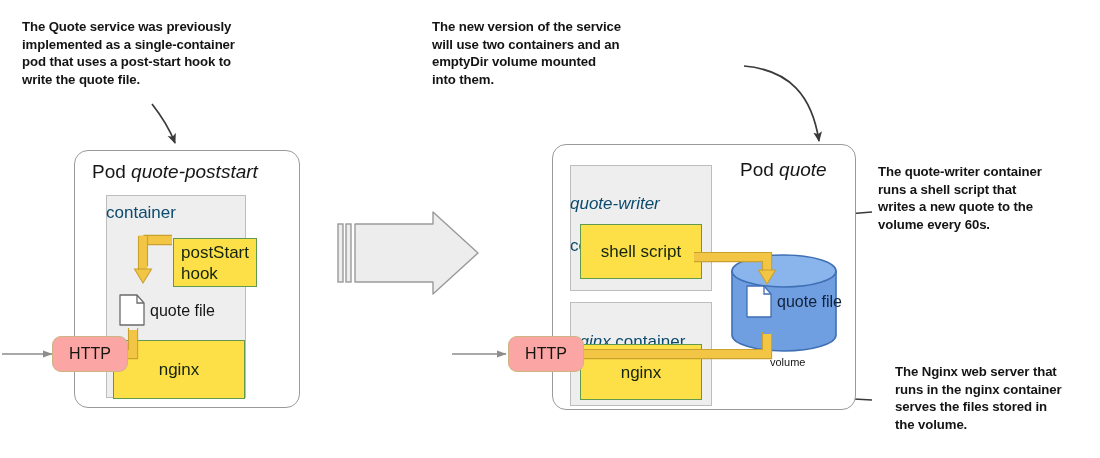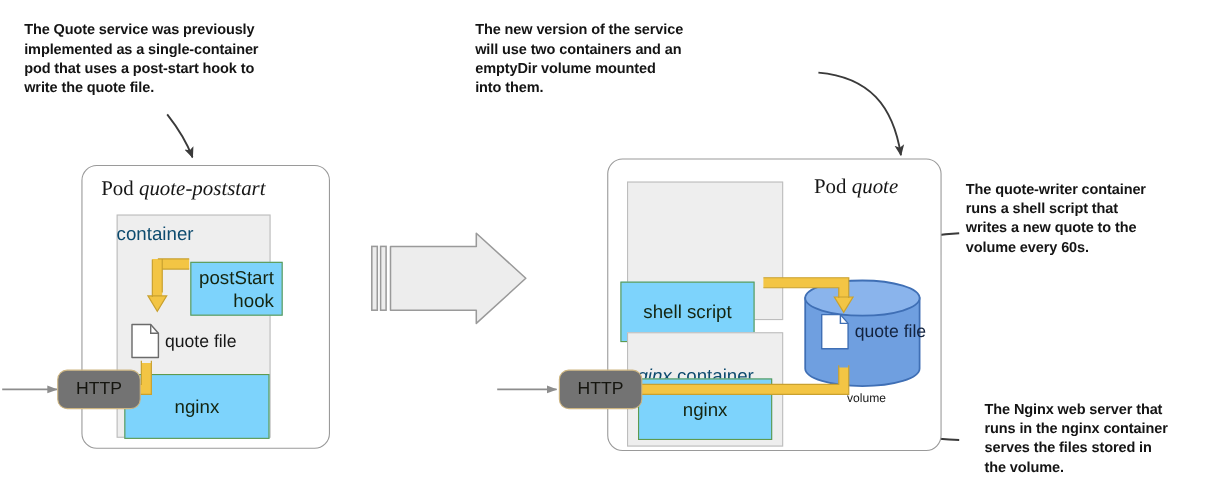"Pod quote-poststart" .pod-title { font-family: Liberation Serif, serif -> none }
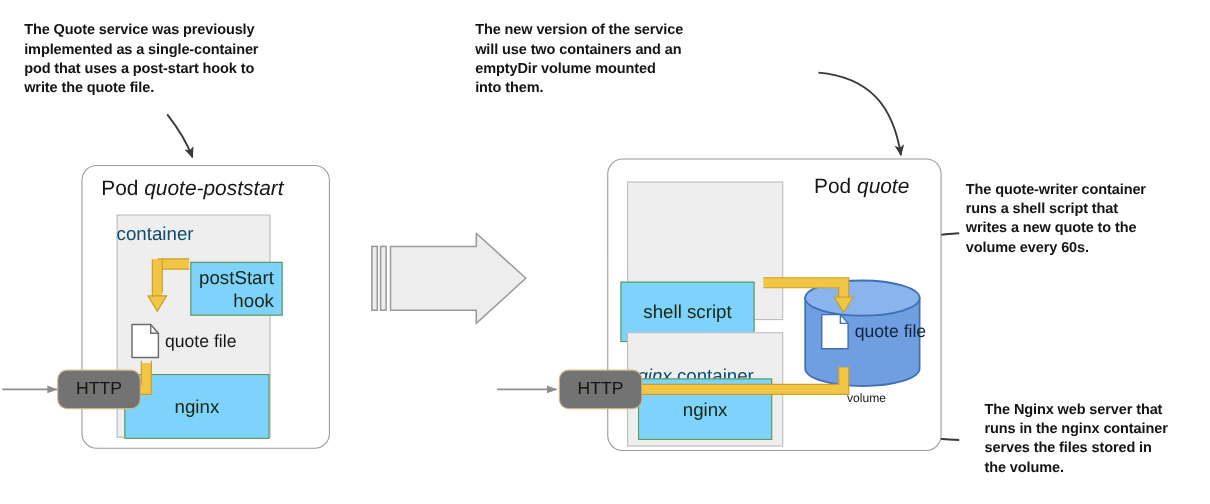"quote-writer" div.ctr-label { html: none -> <div> <span>quote-writer</span><br> <span>container</span> </div> }
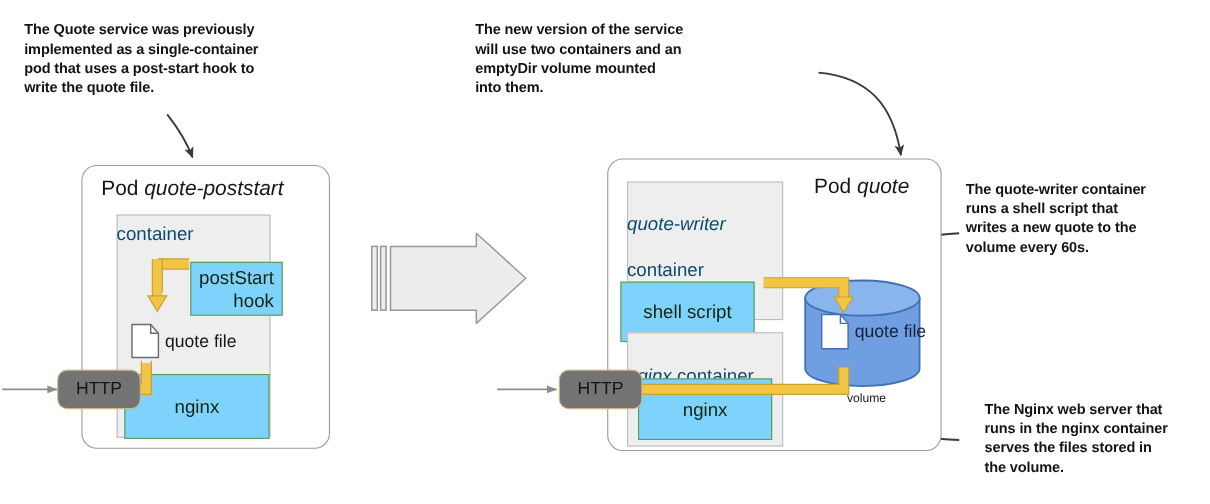"postStart" .green { background: #7dd3fc -> #fde047; text-align: right -> left }
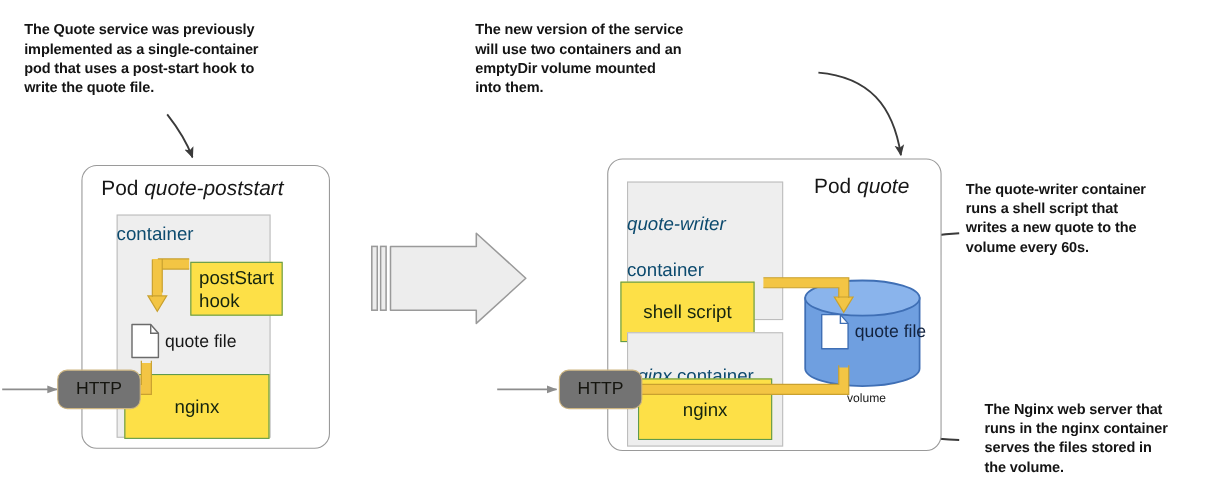"shell script" div.green { left: 564px -> 580px; margin-top: 32px -> none }
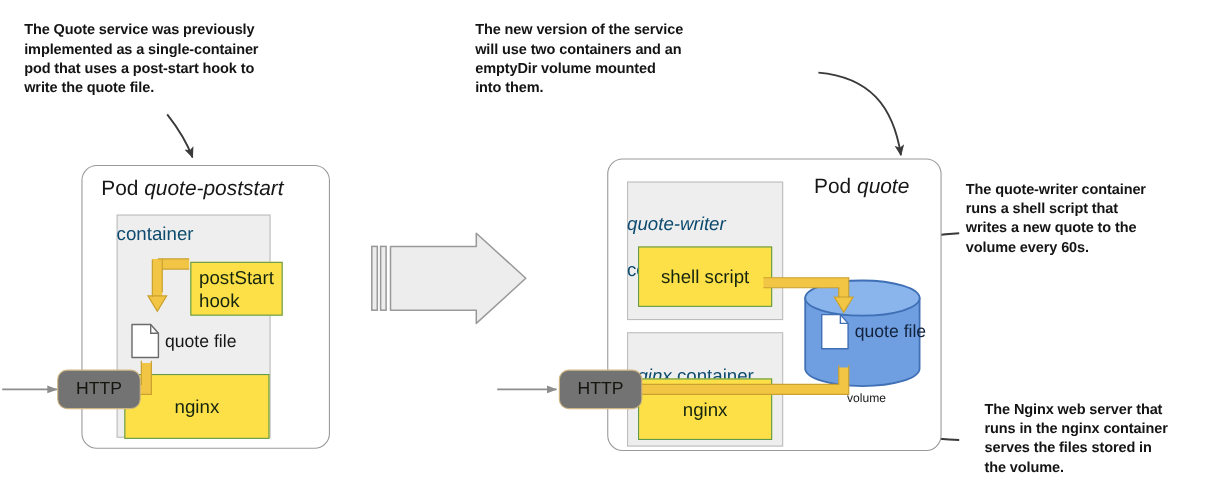"HTTP" .http { background: #737373 -> #fca5a5 }
